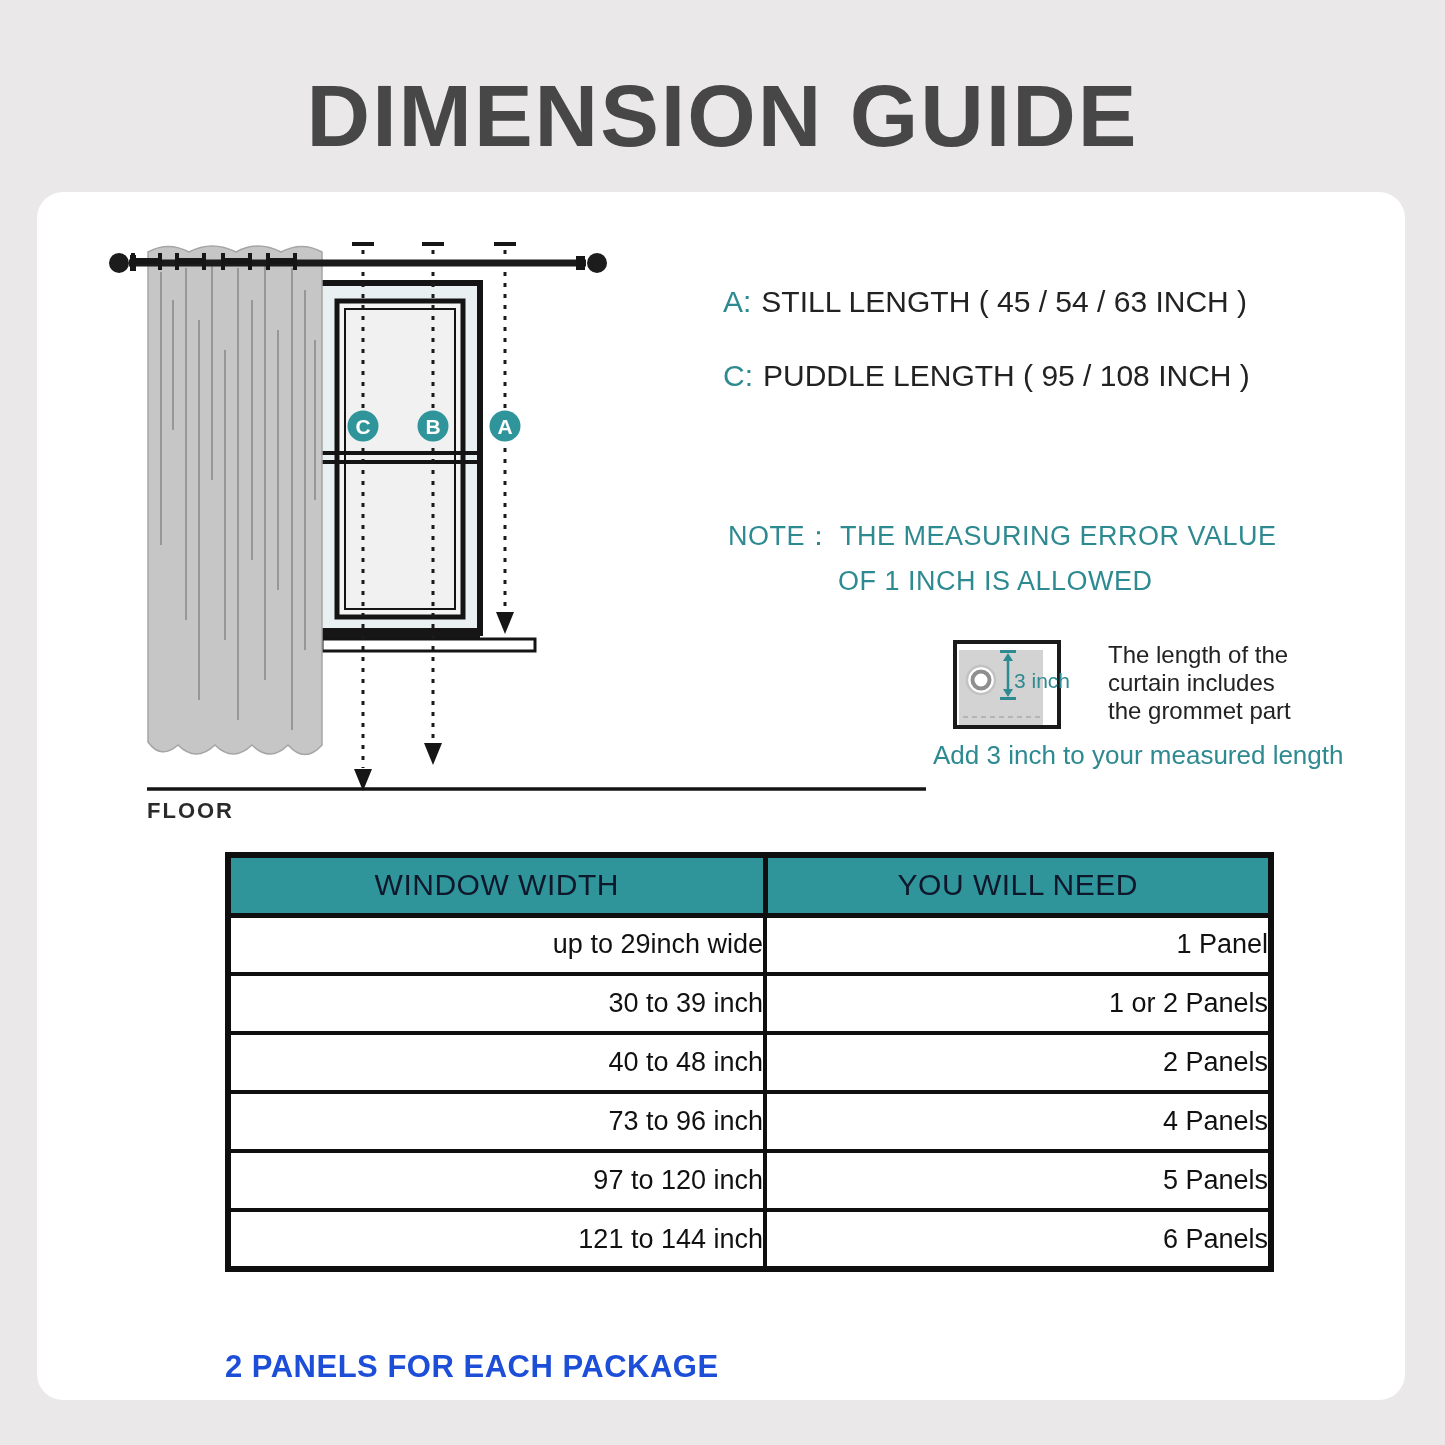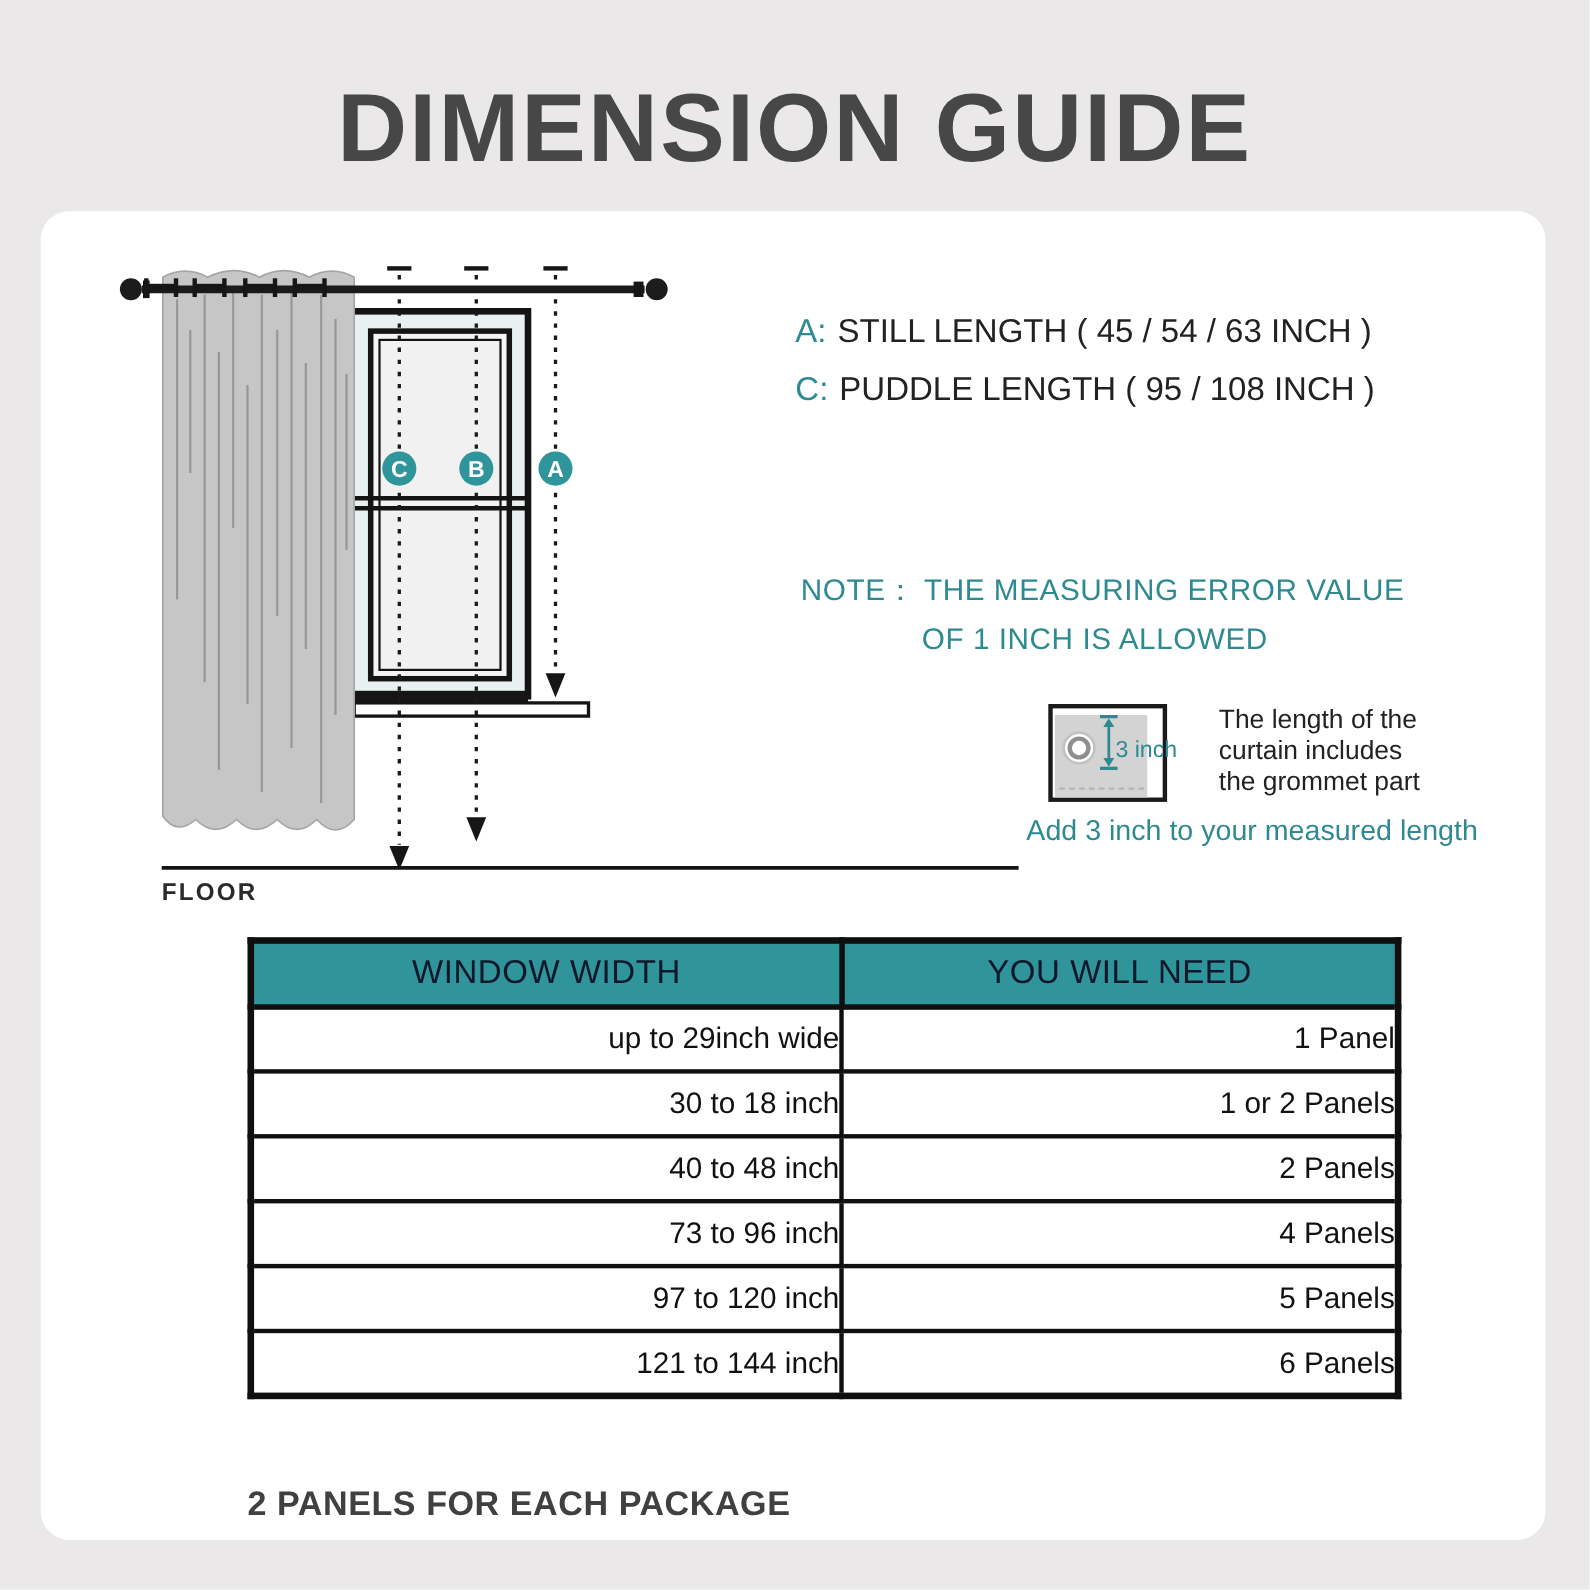"A: STILL LENGTH ( 45" .legend { gap: 19px -> 40px }
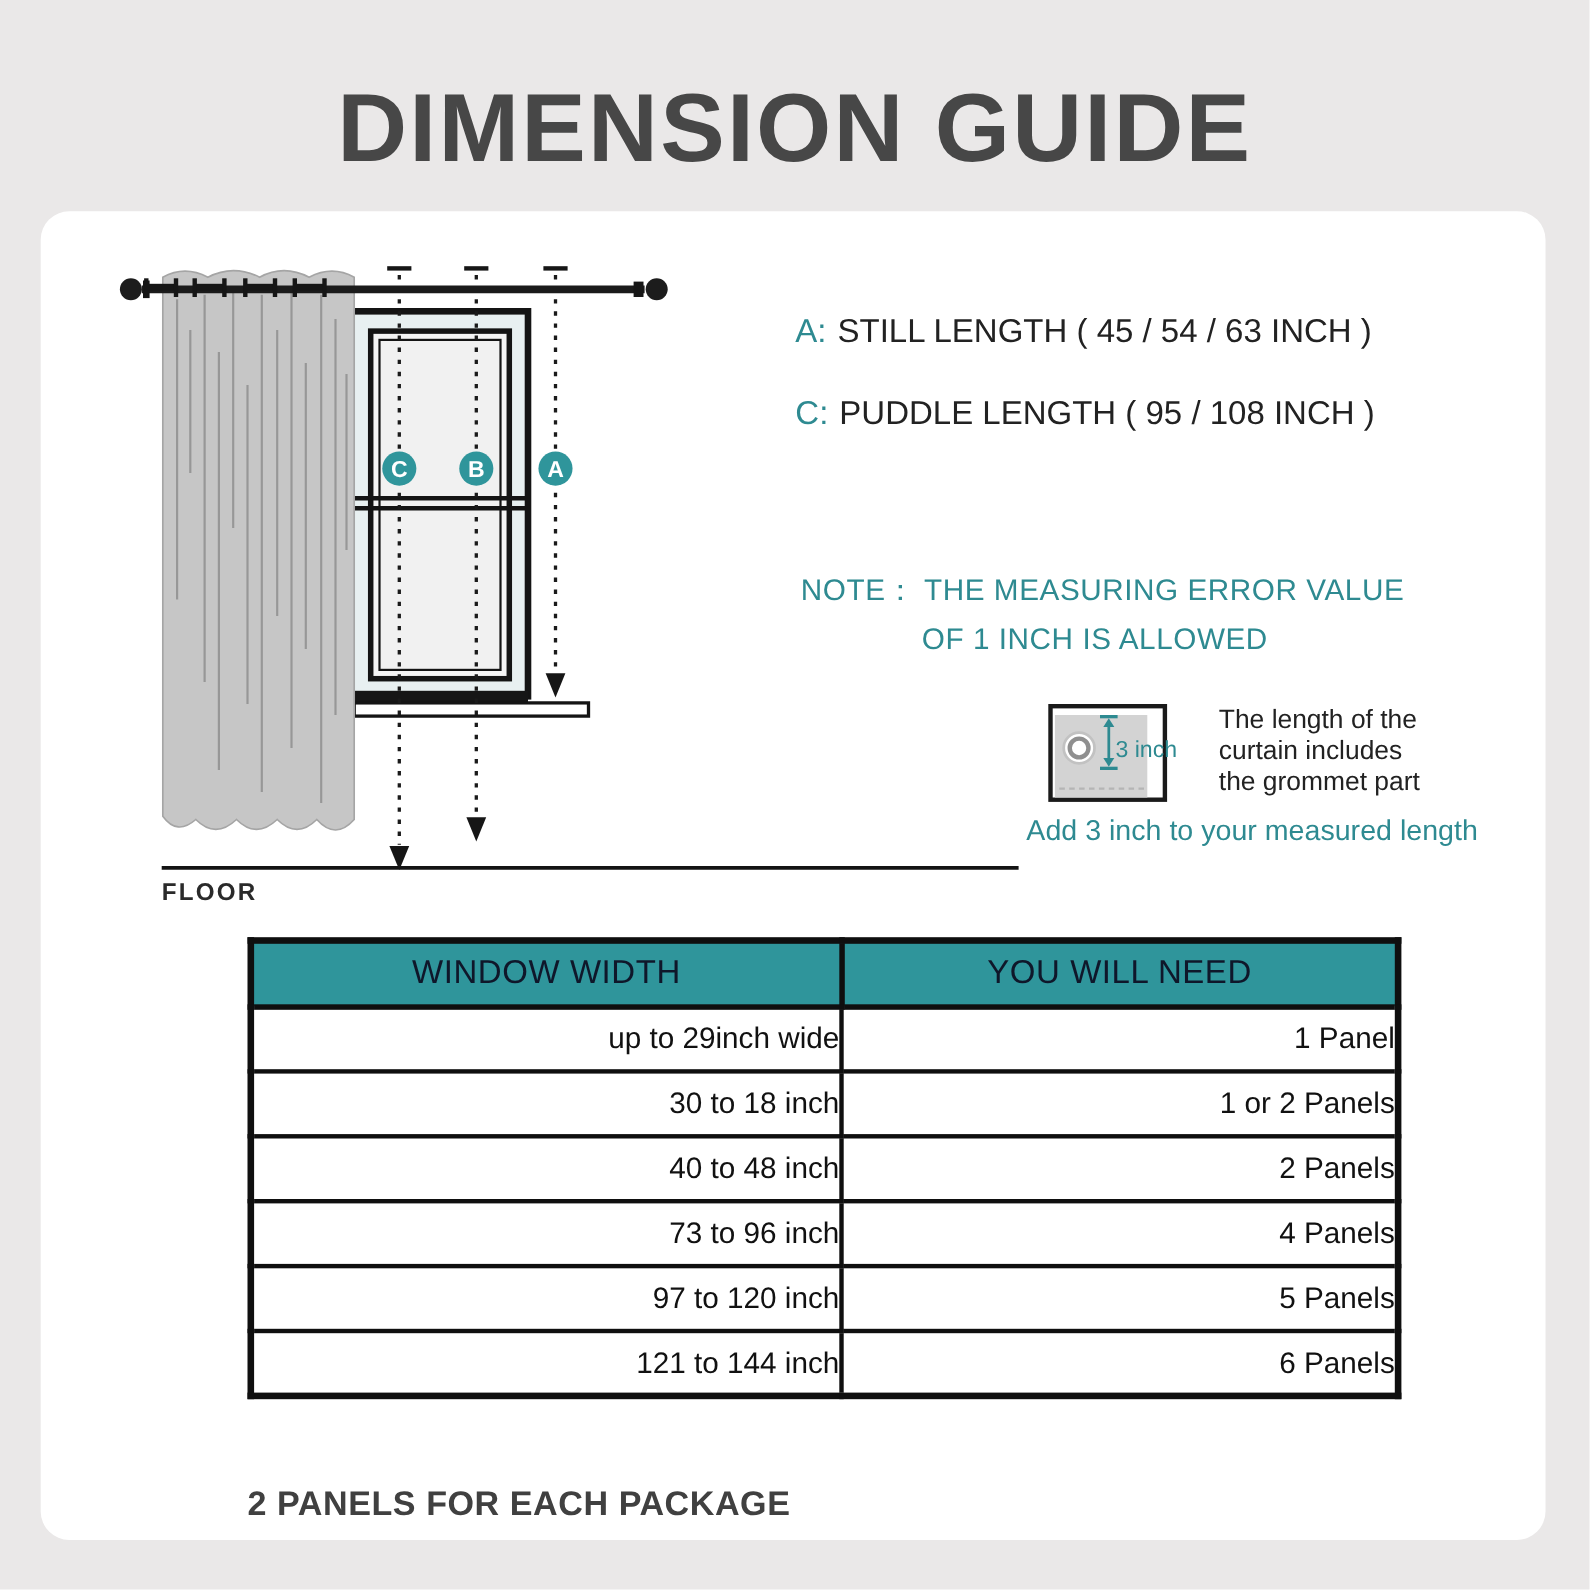"30 to 18 inch" td { text: 18 -> 39 }
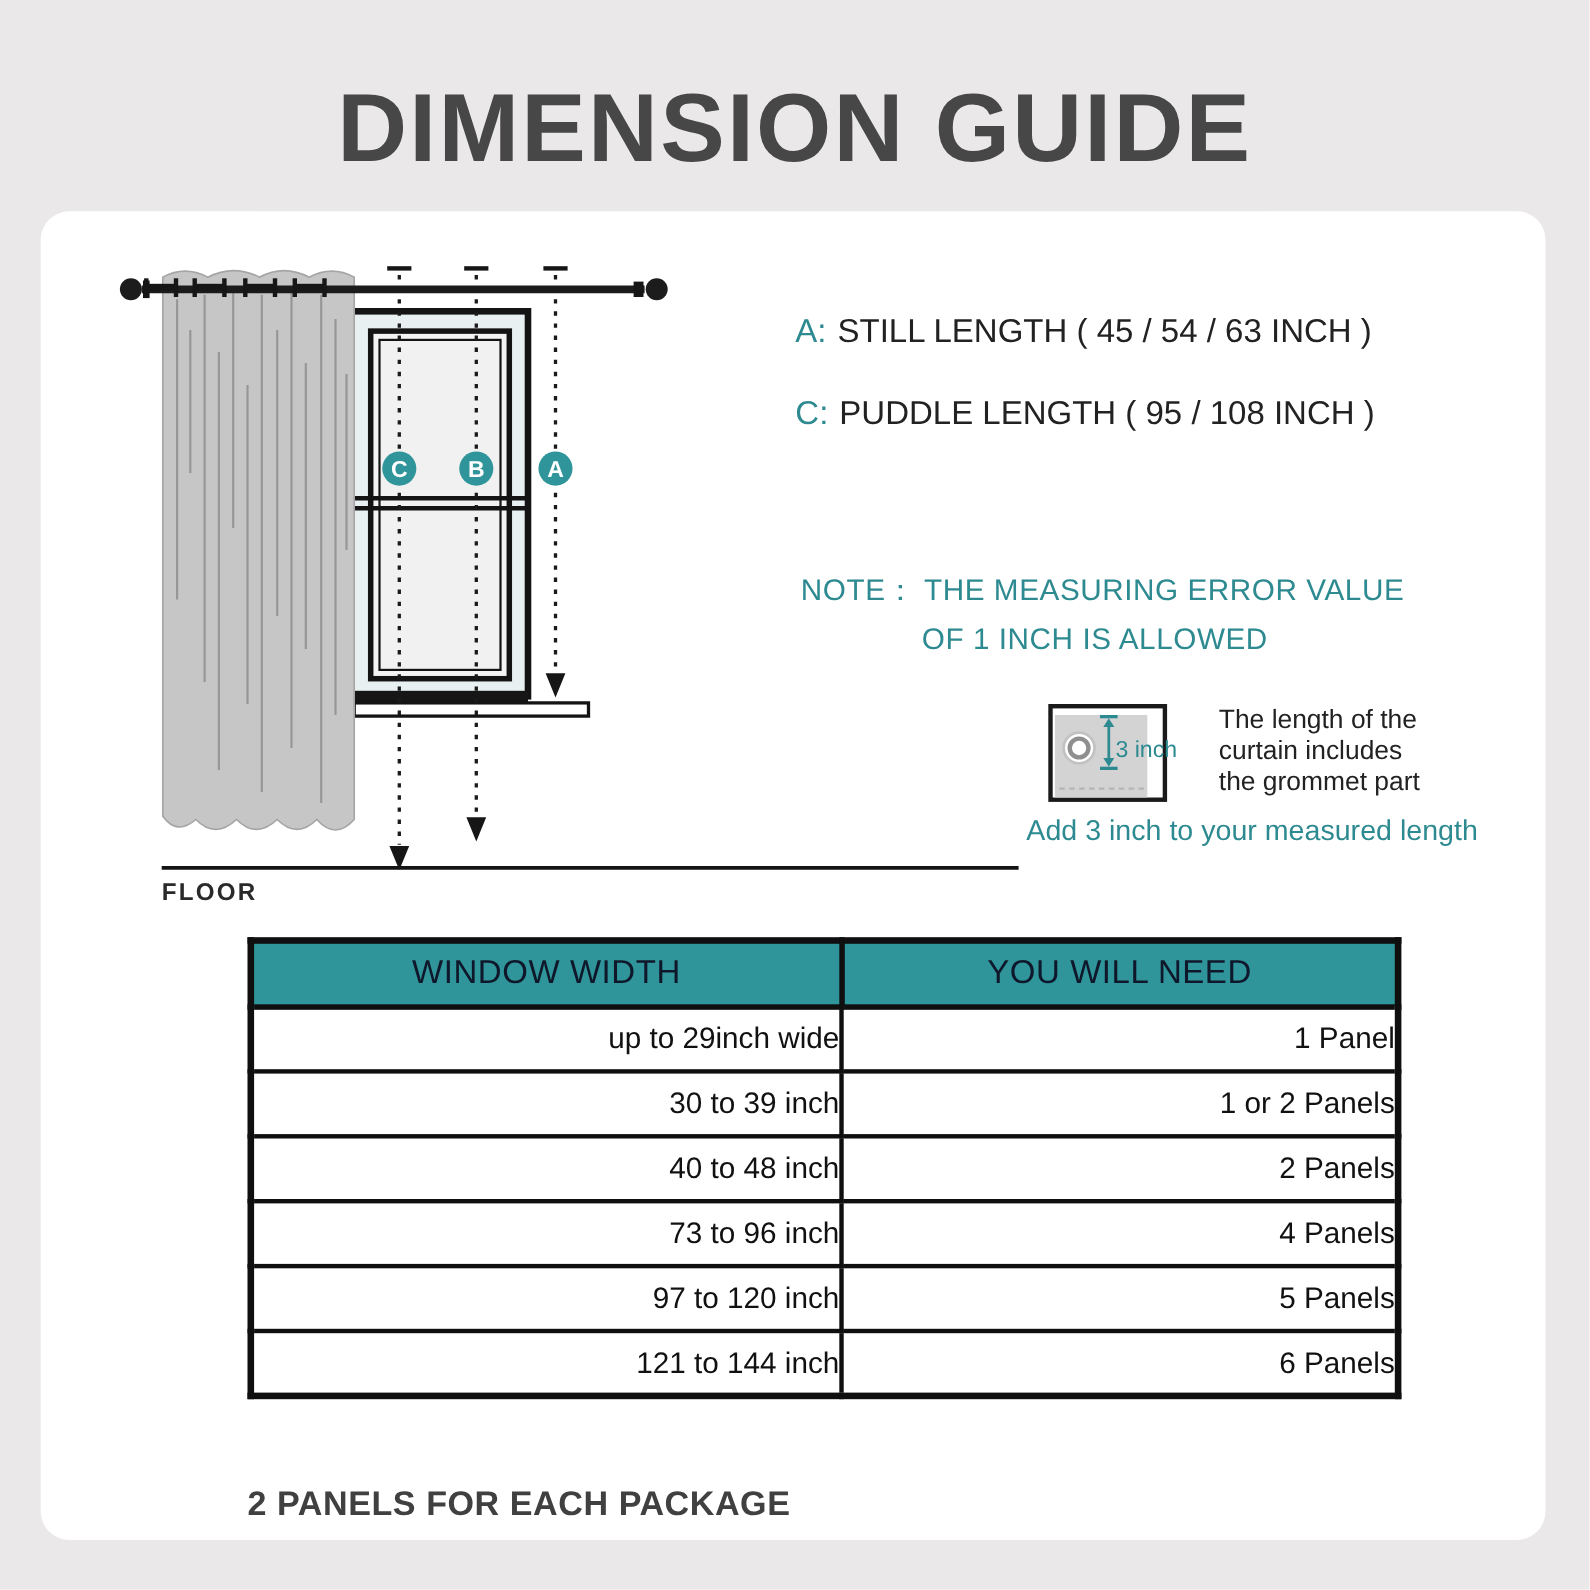"2 PANELS FOR EACH PACKAGE" .table-caption { color: #404040 -> #1d4ed8 }
